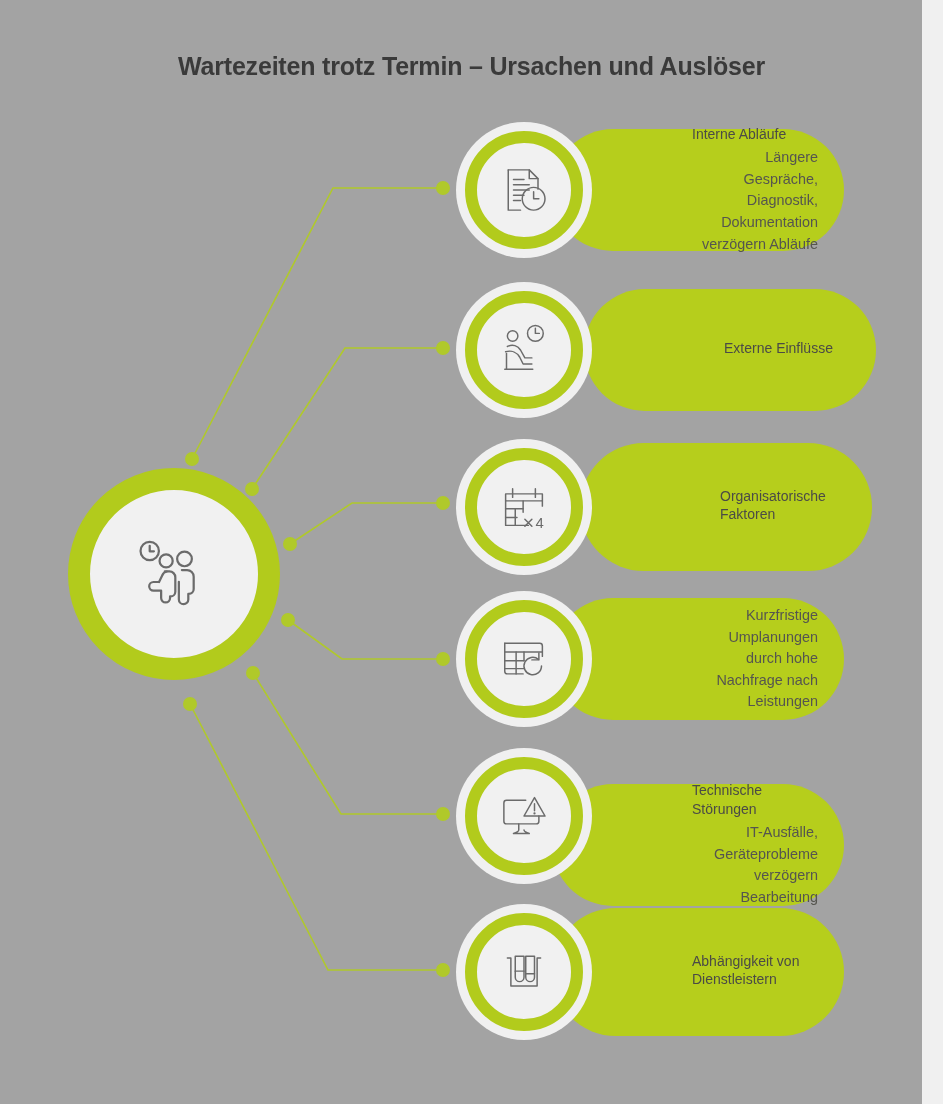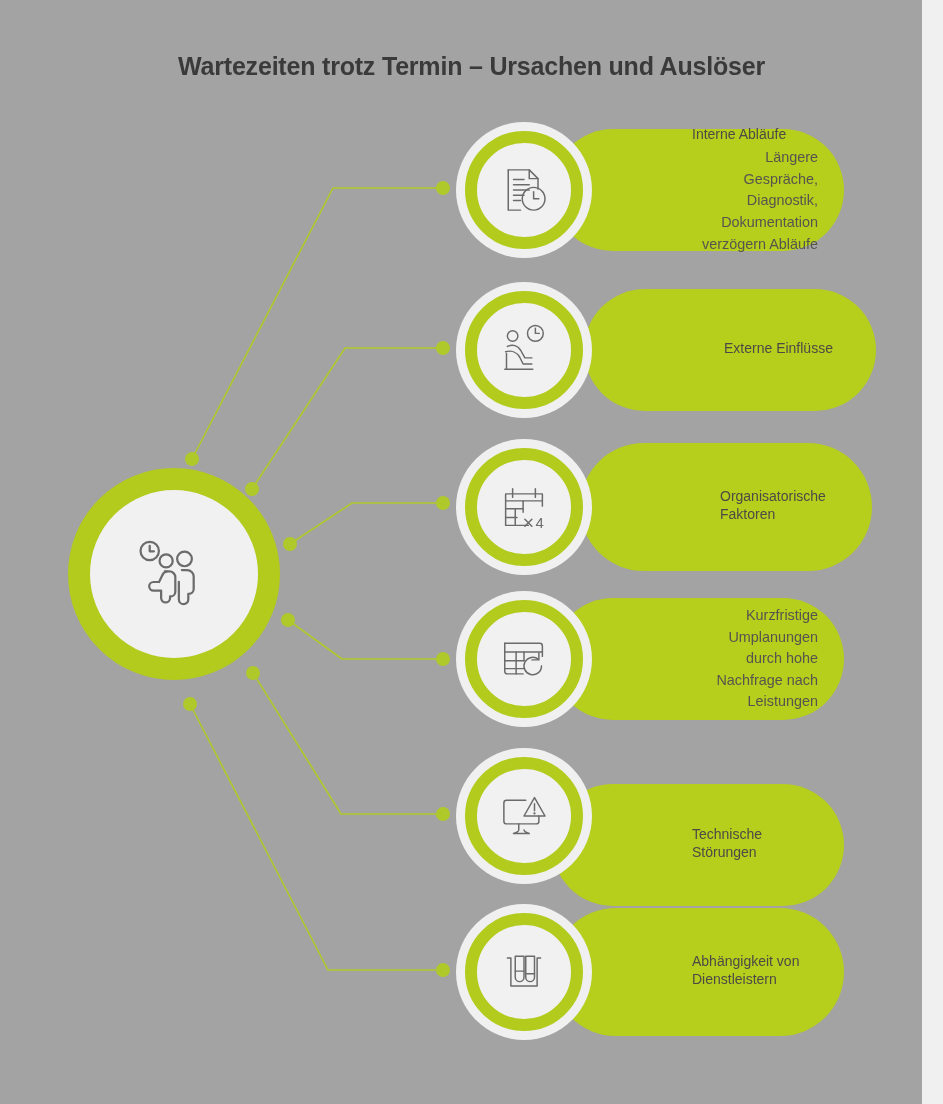"IT-Ausfälle, Geräteprobleme verzögern" div.card-desc { html: none -> <div>IT-Ausfälle, Geräteprobleme verzögern Bearbeitung</div> }
